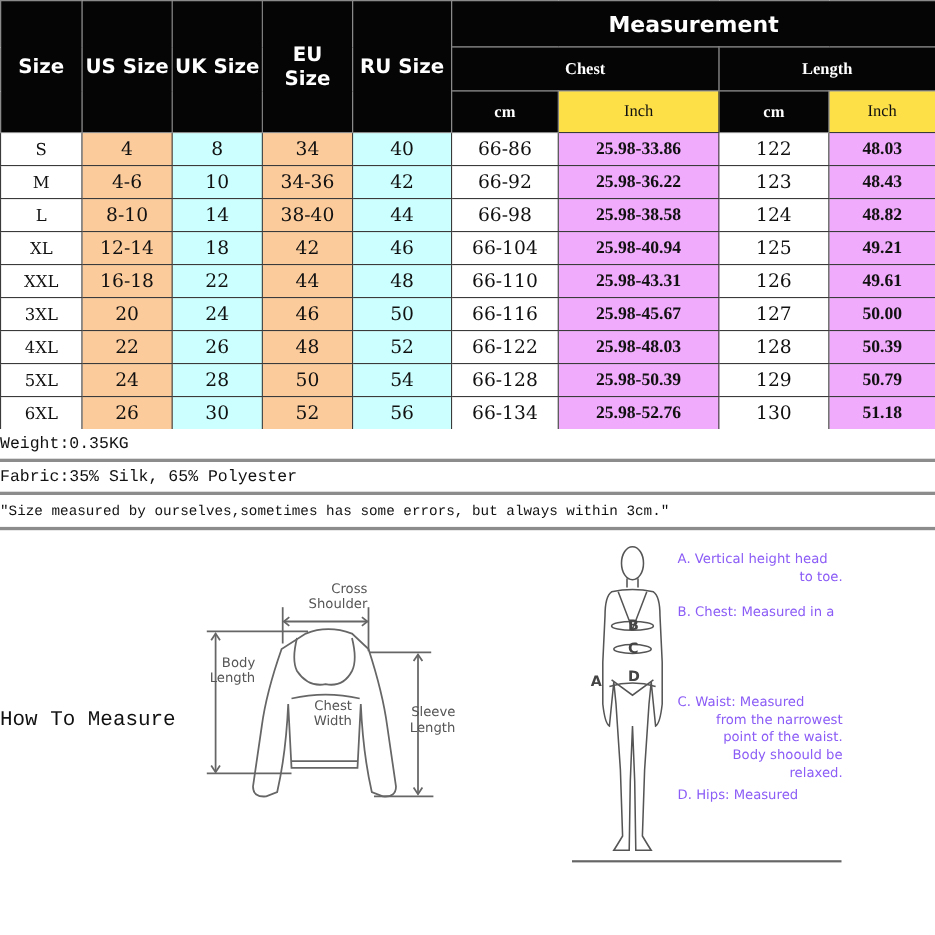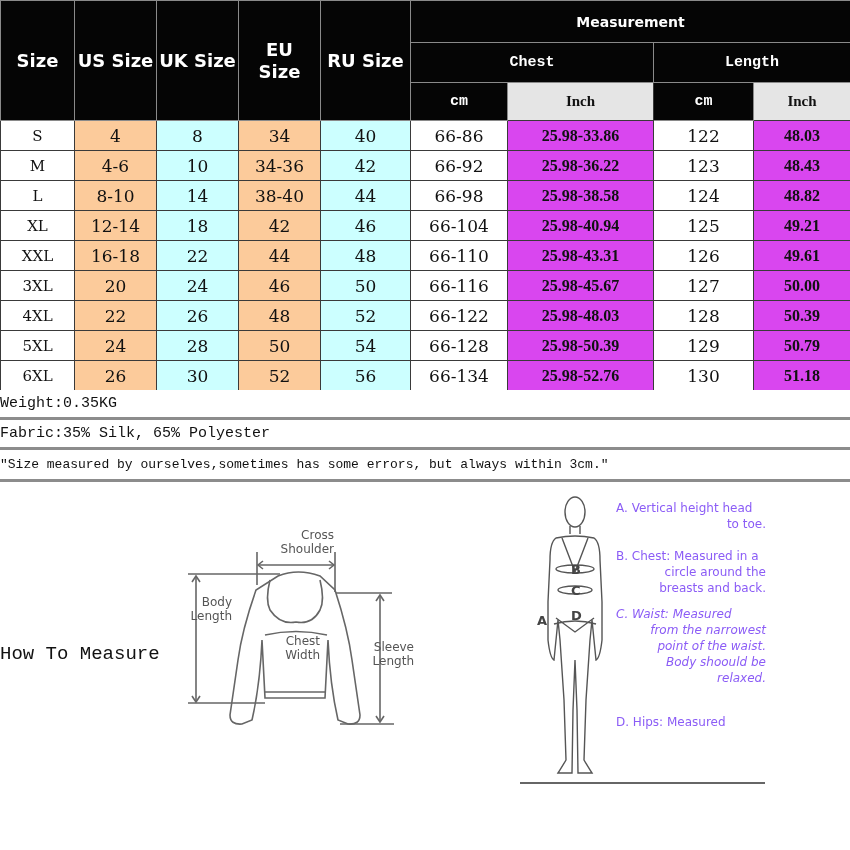"Measurement" .hdr-measure { font-size: 14px -> 20px }
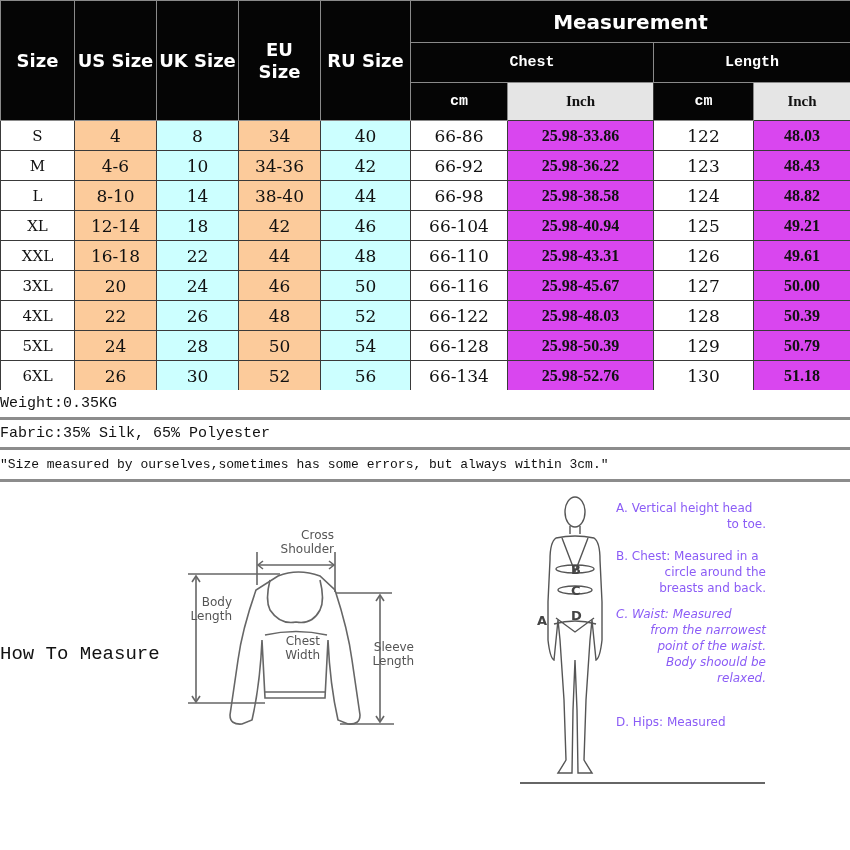"Chest" .hdr-sub { font-family: Liberation Mono, monospace -> Liberation Serif, serif }
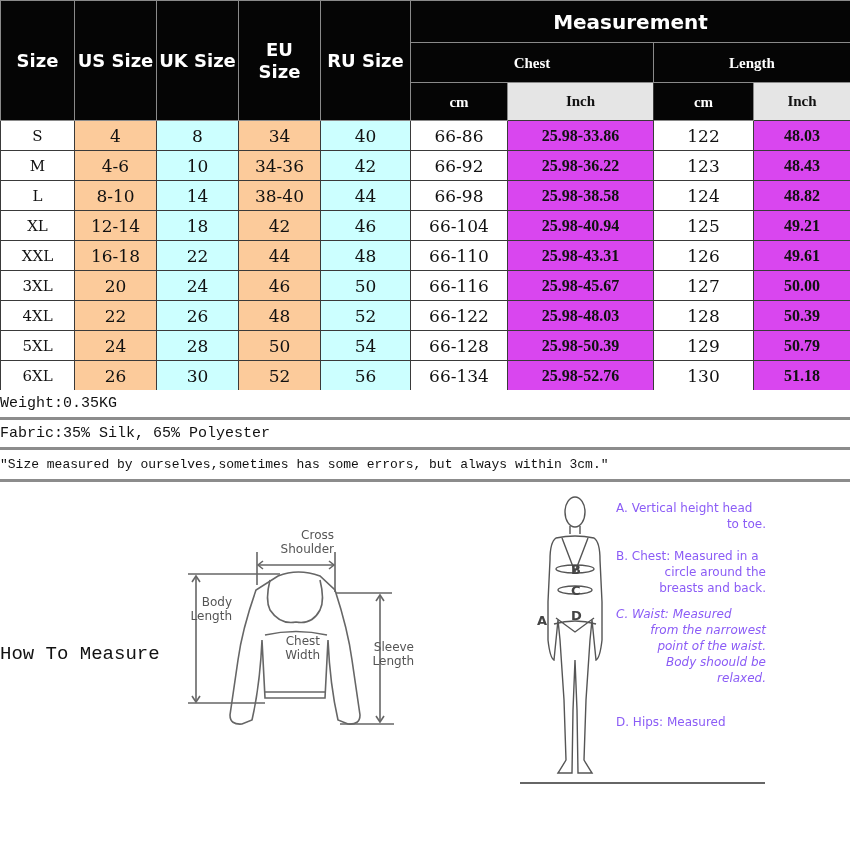"Inch" .hdr-yellow { background: #e5e5e5 -> #fde047; font-weight: bold -> normal }
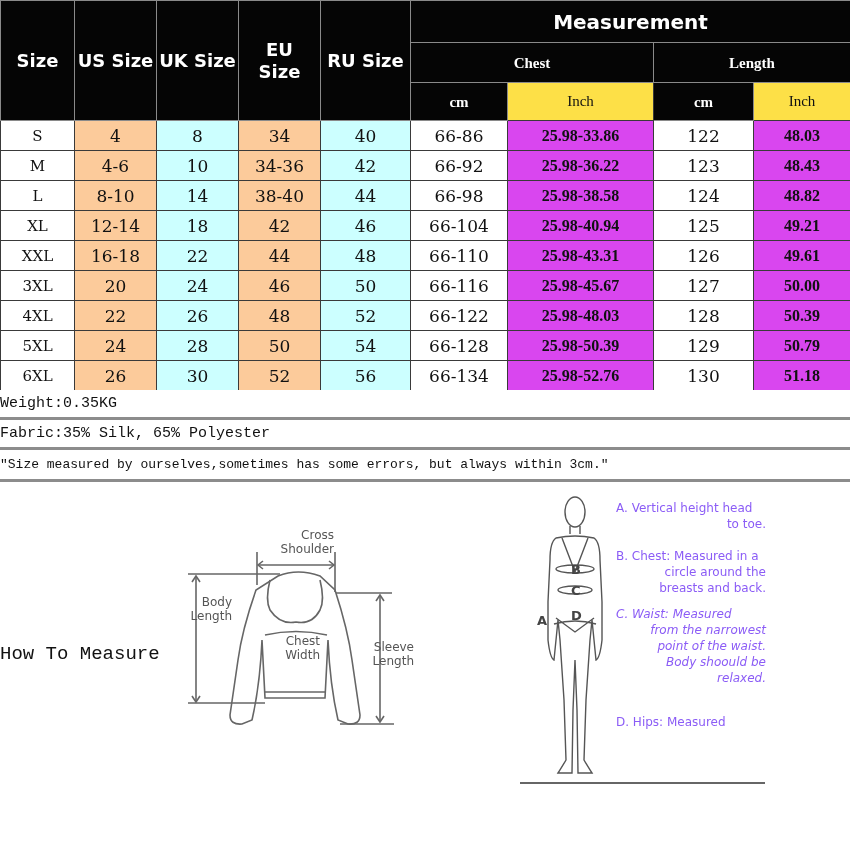"25.98-33.86" .c-yellow { background: #d946ef -> #f0abfc }
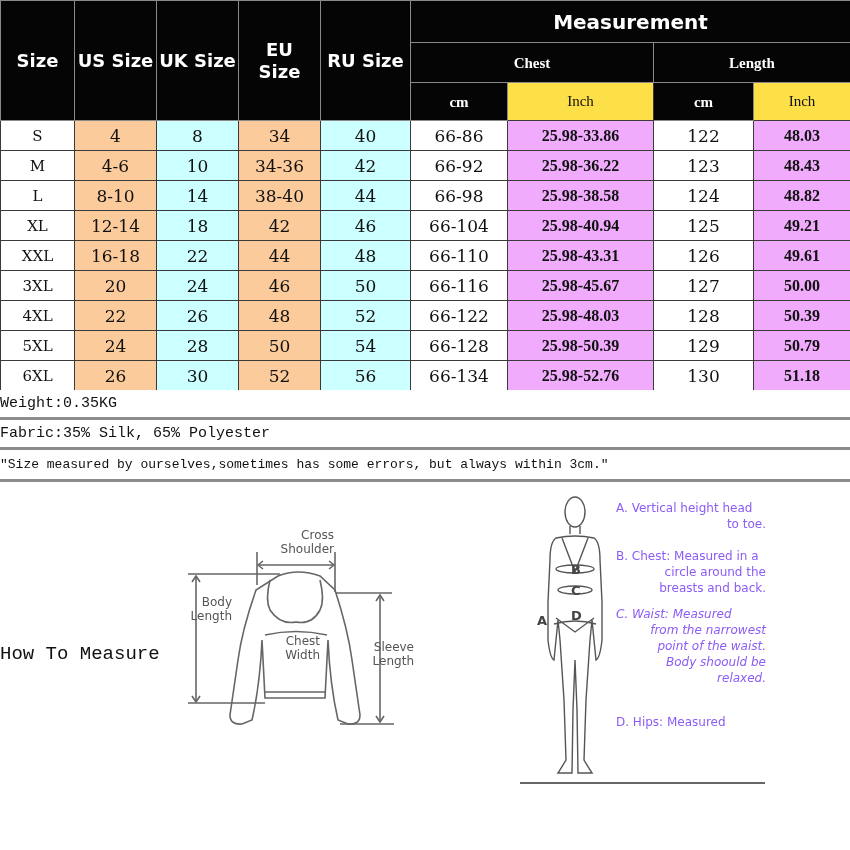"circle around the breasts and" span.desc { html: <span>circle around the breasts and back.</span> -> none }
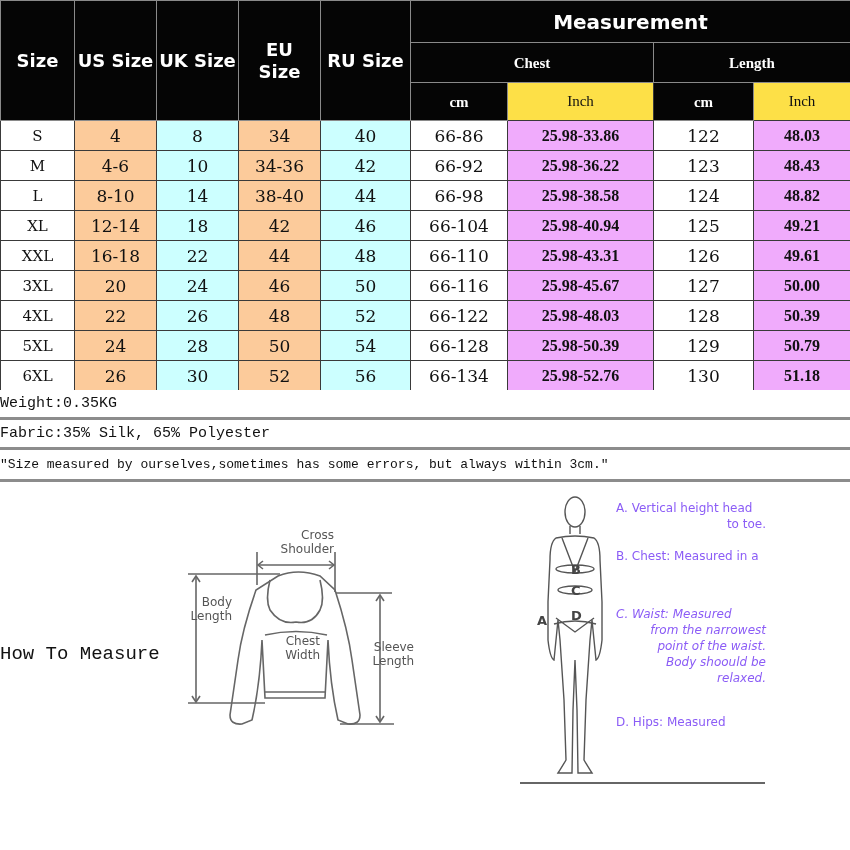"C. Waist: Measured" div.legend { font-style: italic -> none; top: 116px -> 140px }
